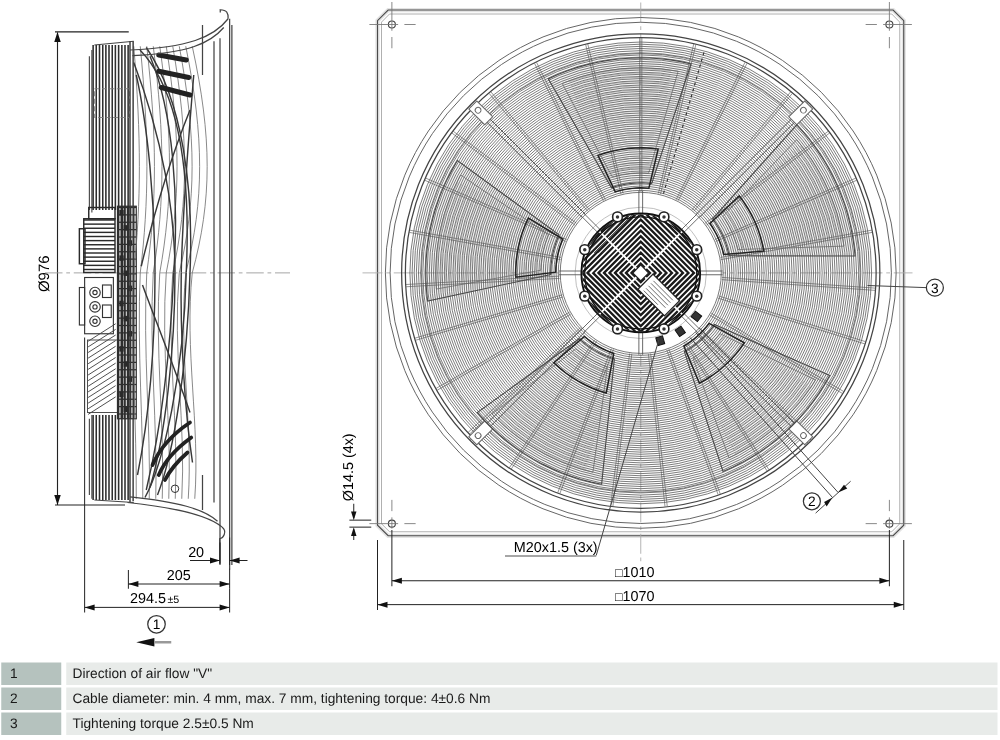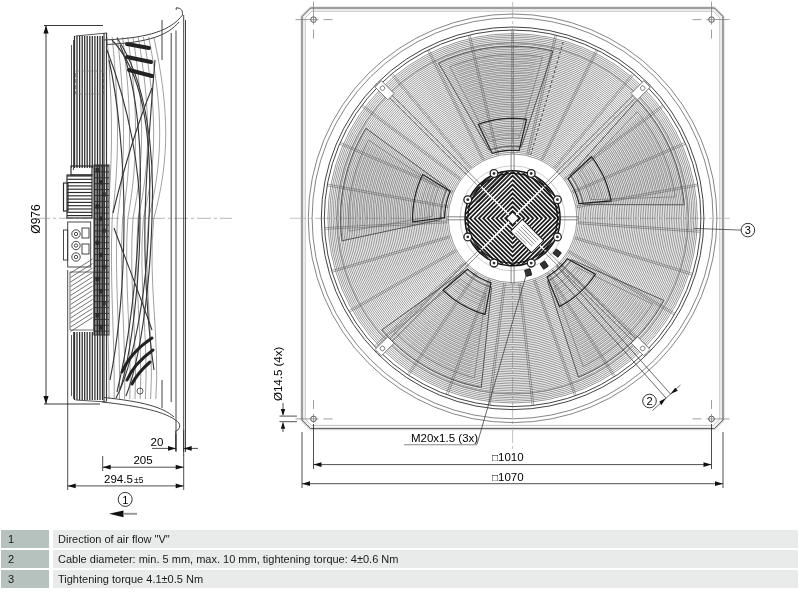"Cable diameter: min. 5 mm," div.tbl-txt { text: 5 mm, max. 10 -> 4 mm, max. 7 }
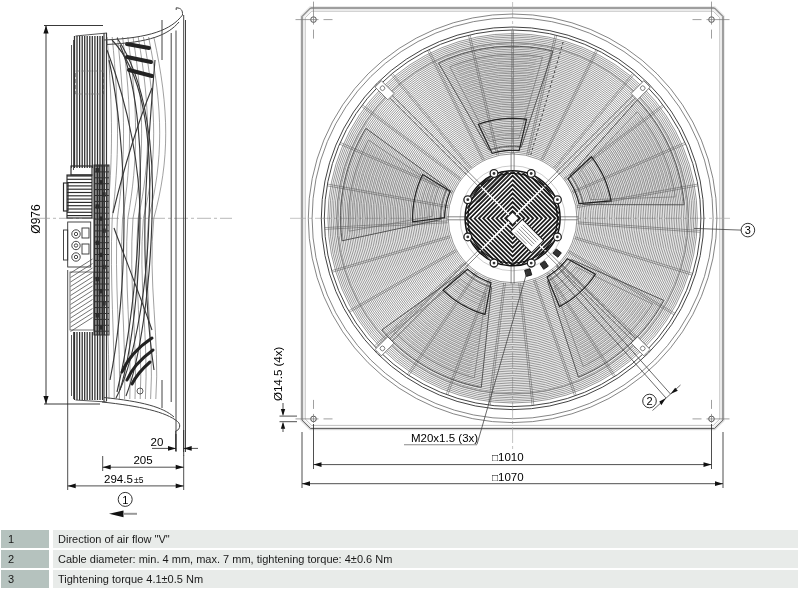"Tightening torque 4.1±0.5 Nm" div.tbl-txt { text: 4.1 -> 2.5 }
